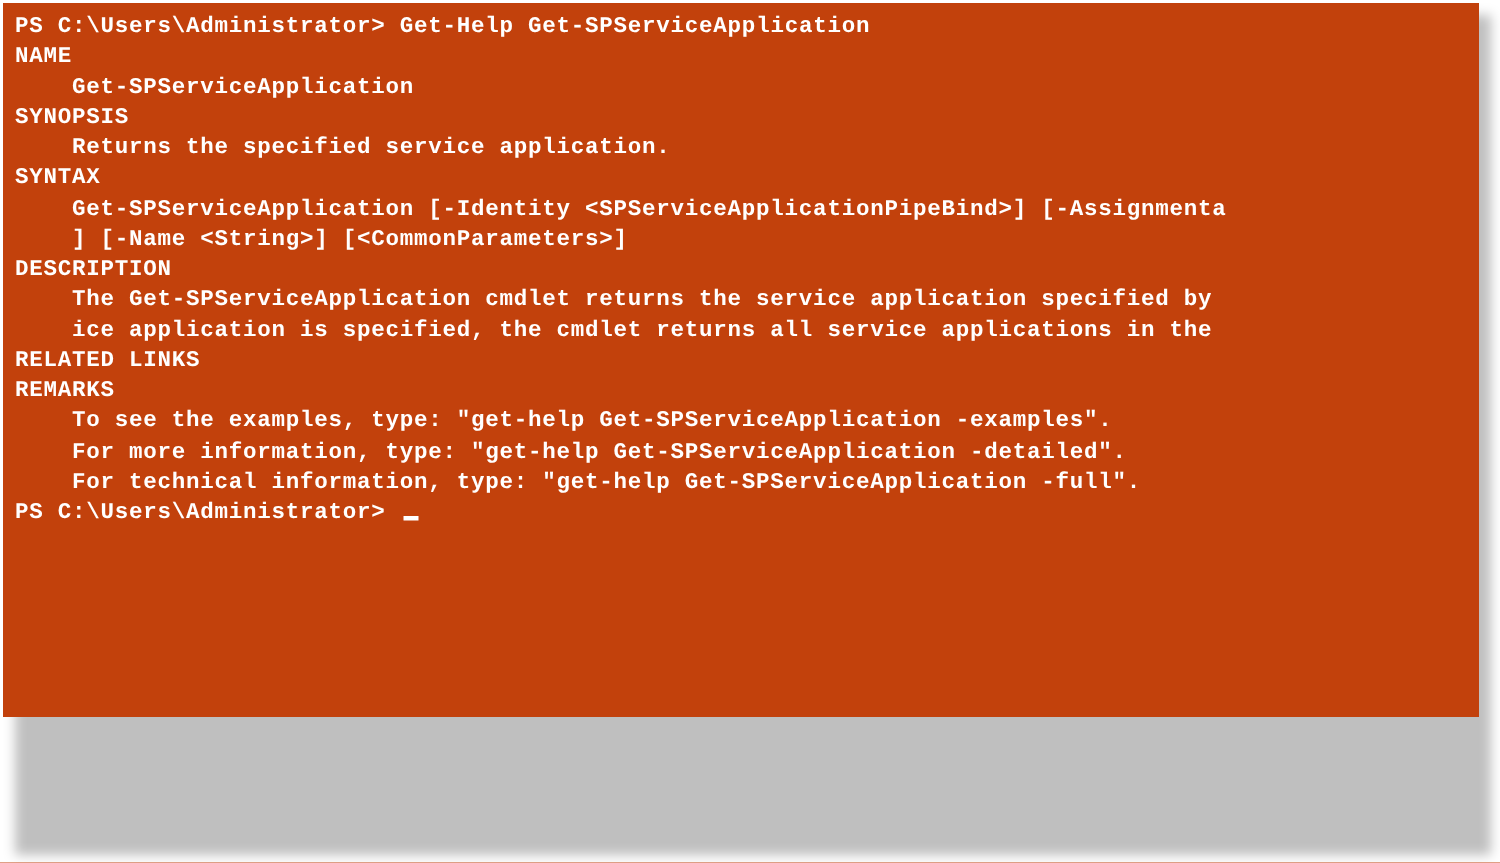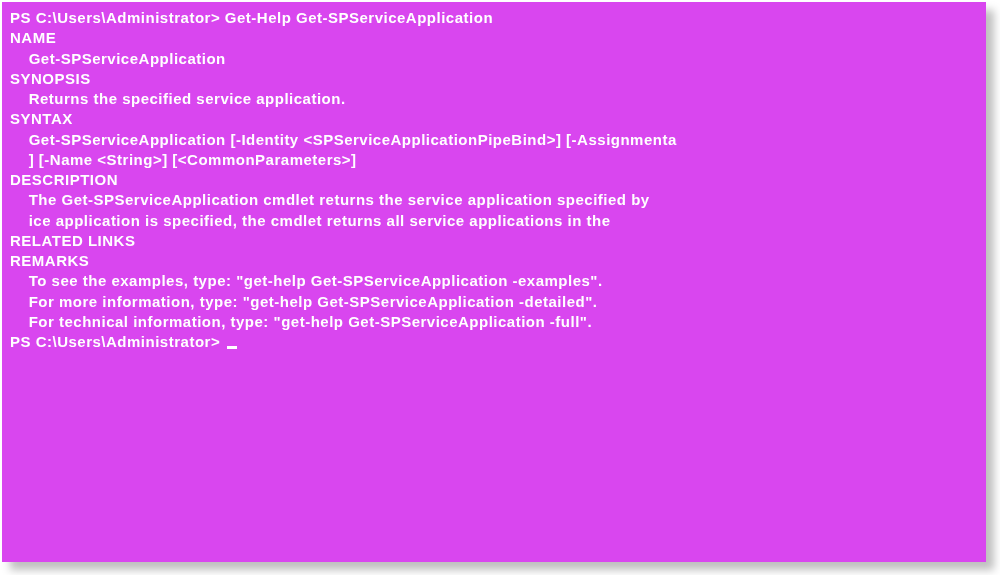"PS C:\Users\Administrator> Get-Help" .terminal { background: #d946ef -> #c2410c; font-family: Liberation Sans, sans-serif -> Liberation Mono, monospace; height: 560px -> 476px }
